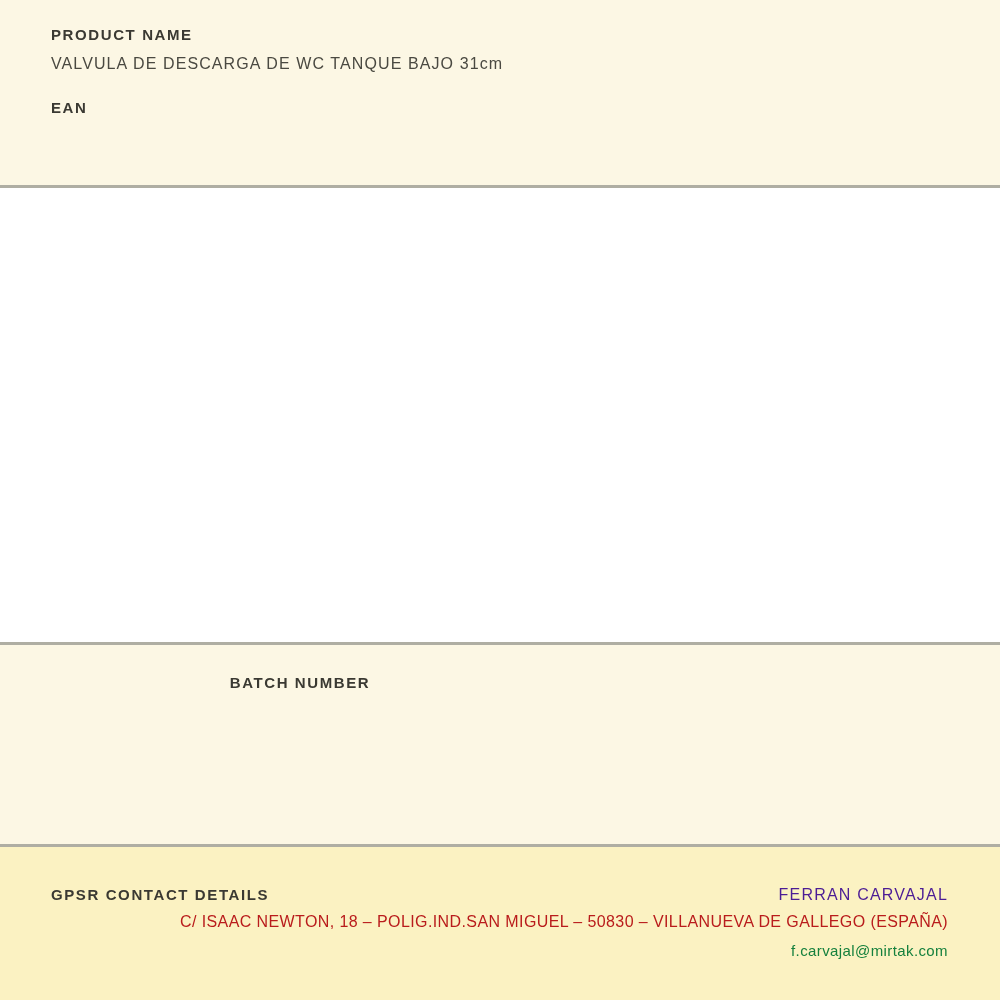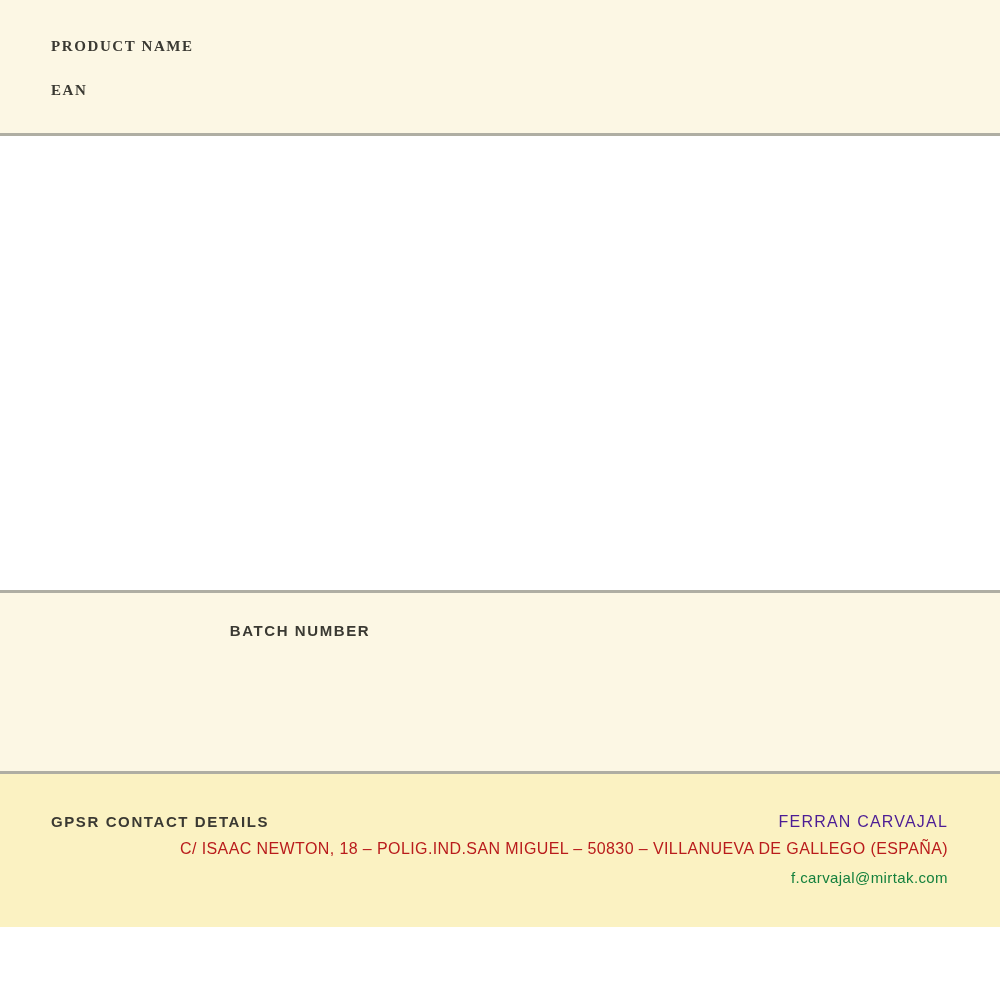"PRODUCT NAME" .sec-product { font-family: Liberation Serif, serif -> none; height: 133px -> 185px; padding: 36px 51px 0 51px -> 25px 51px 0 51px }
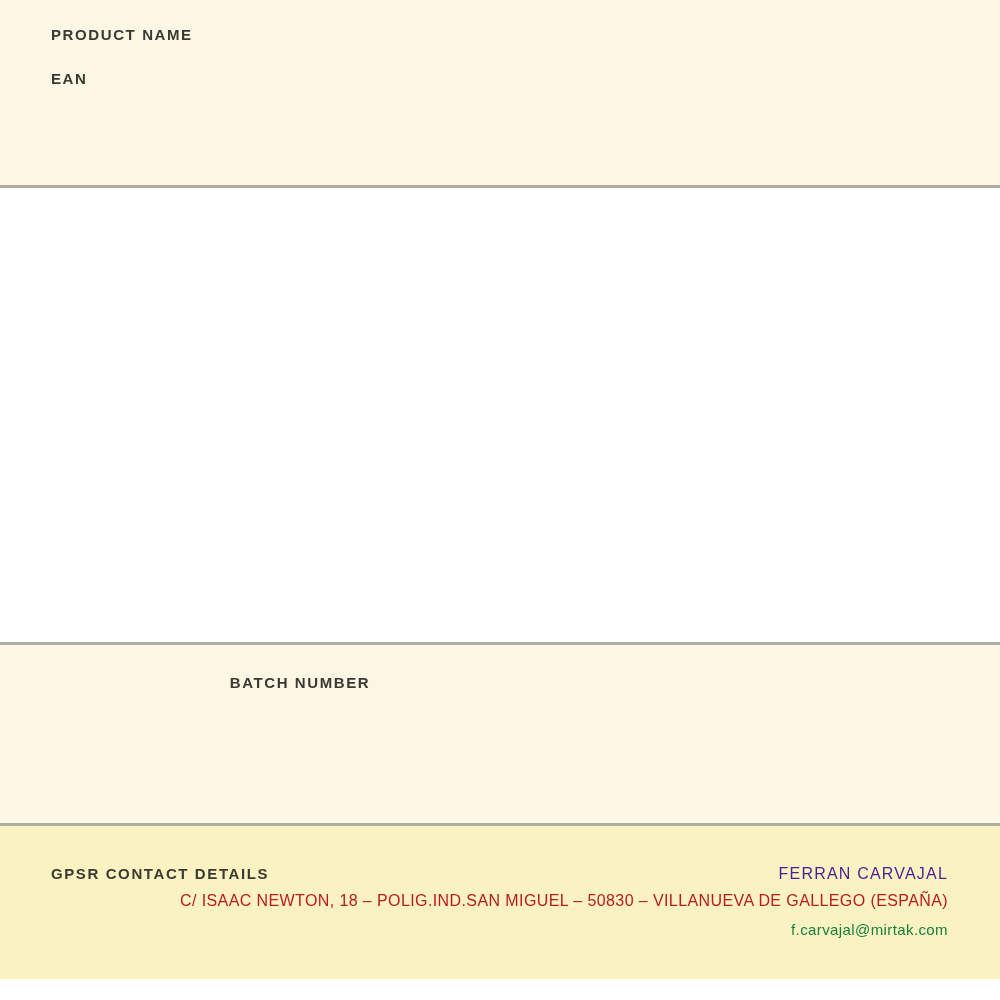"VALVULA DE DESCARGA DE WC" div.value { html: none -> <div>VALVULA DE DESCARGA DE WC TANQUE BAJO 31cm</div> }
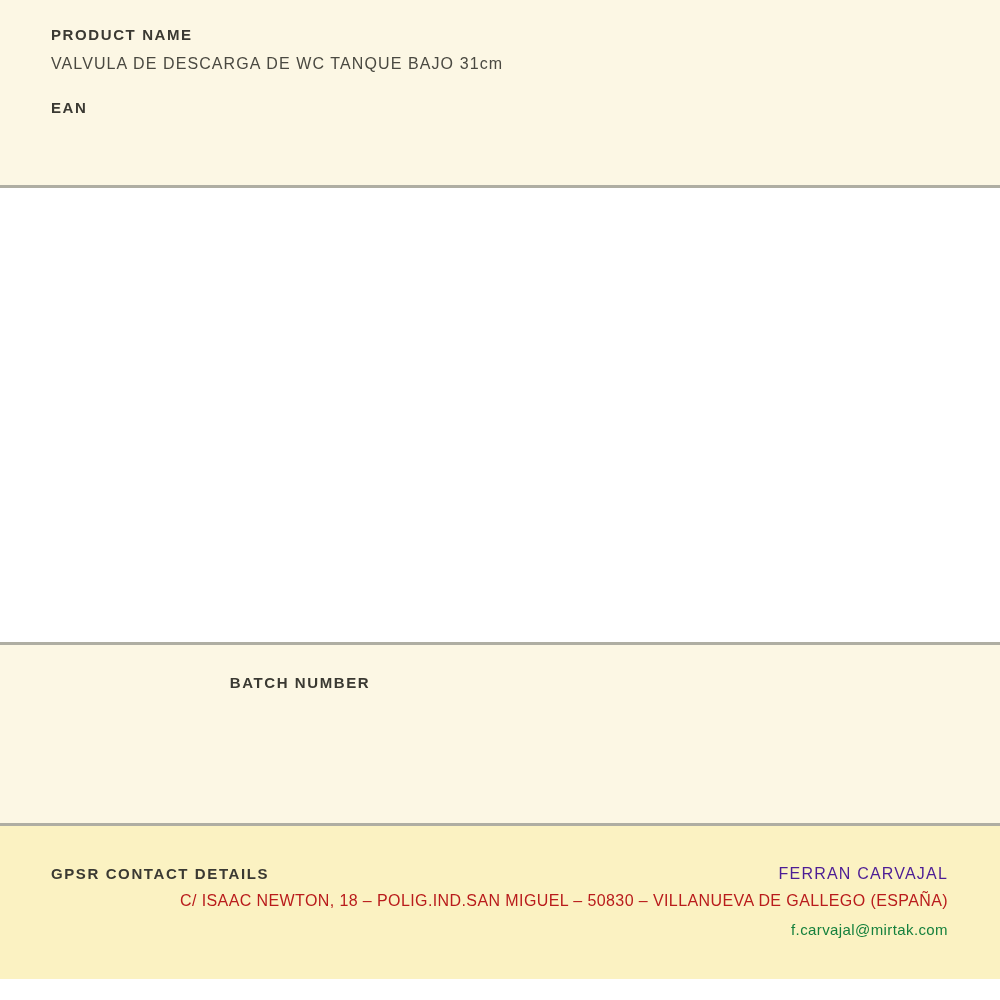"BATCH NUMBER" .sec-details { height: 178px -> 199px }
